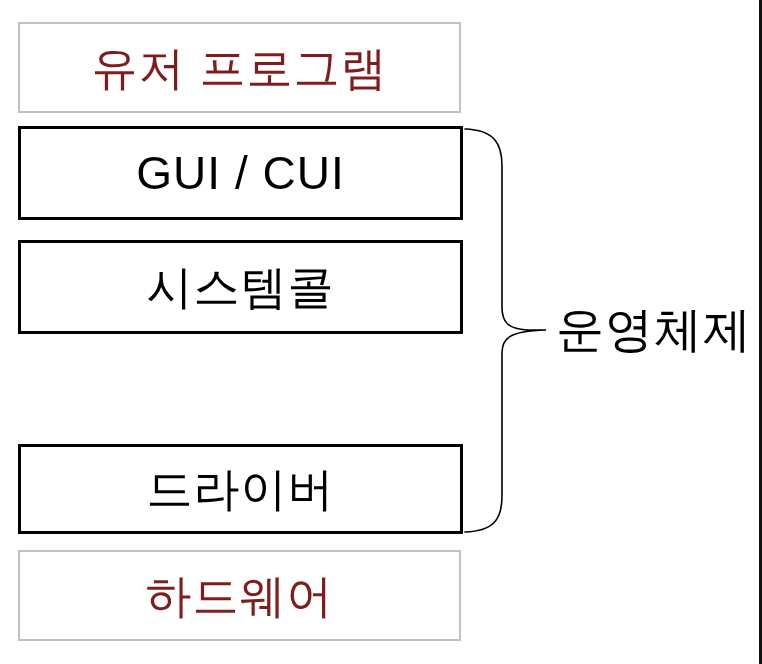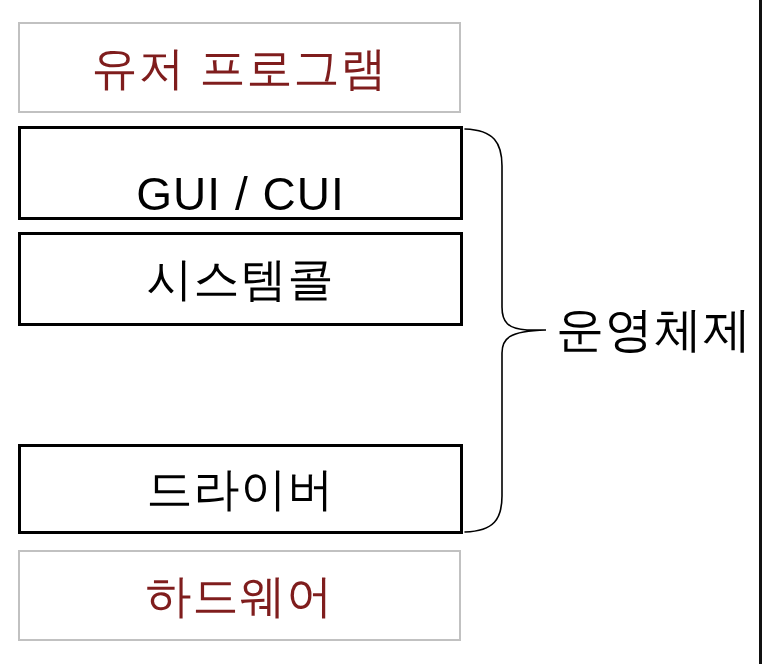"GUI / CUI" .box-gui-cui { align-items: flex-end -> none }
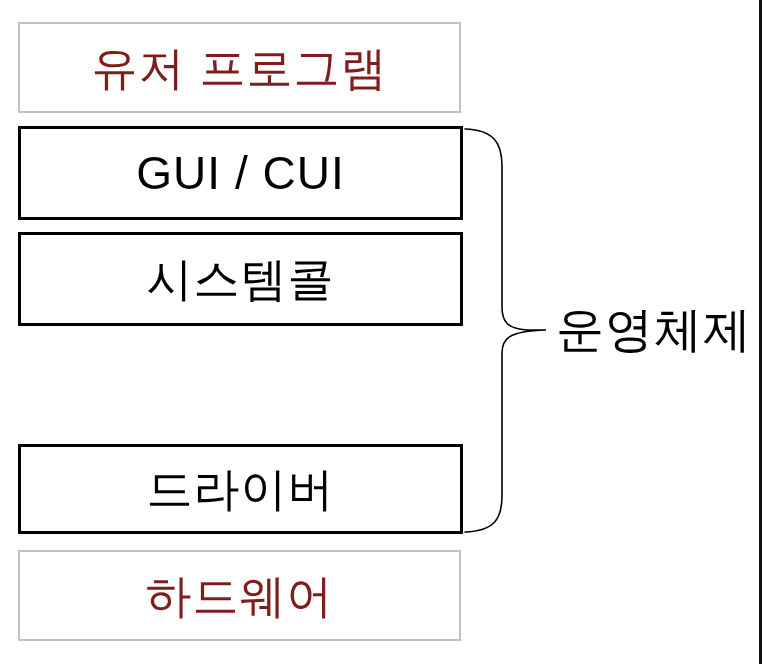"시스템콜" .box-system-call { top: 232px -> 240px }
